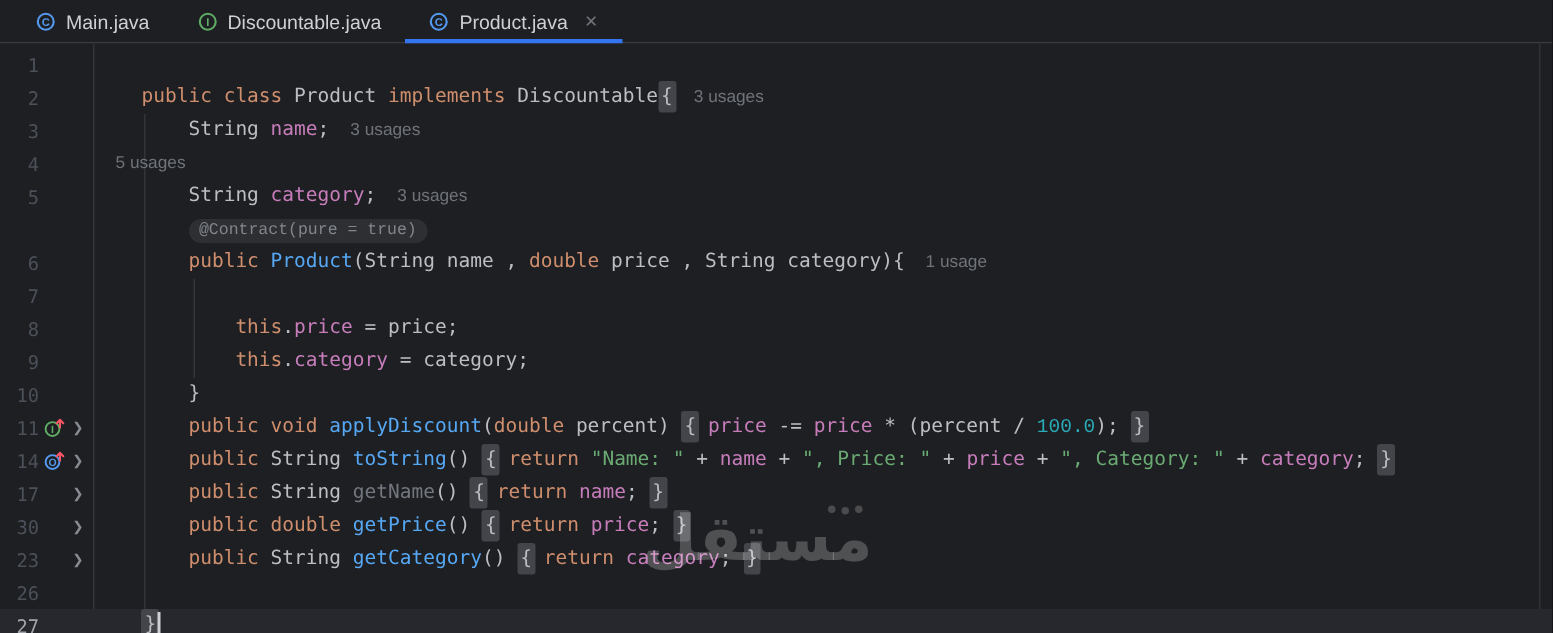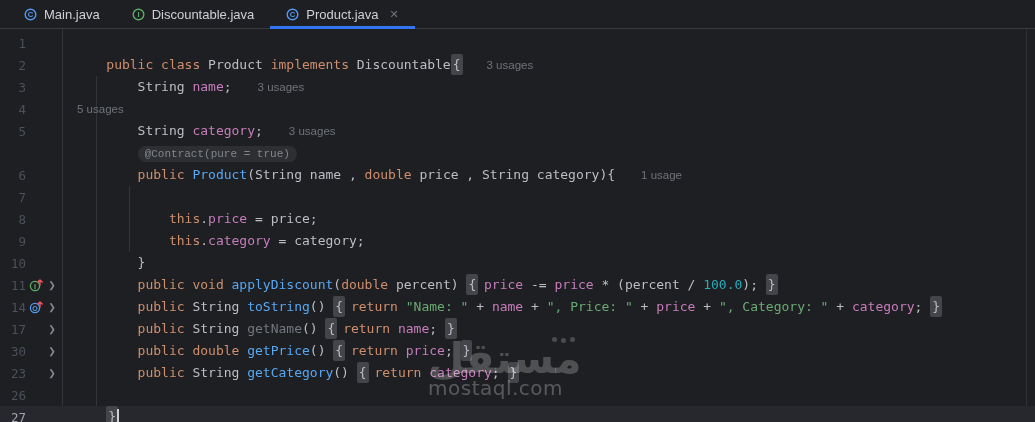"public class Product implements" pre.code { margin: 12px -> 0 }
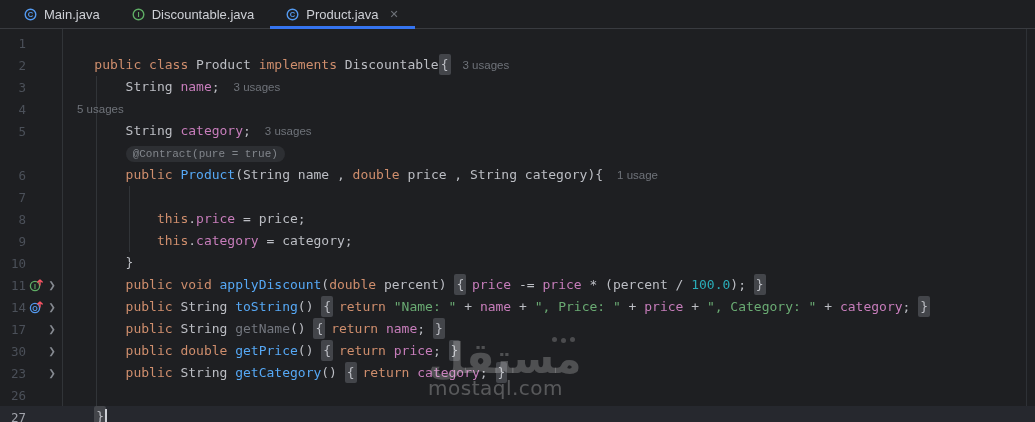"100.0" .tk-n { font-family: none -> Liberation Mono, monospace }
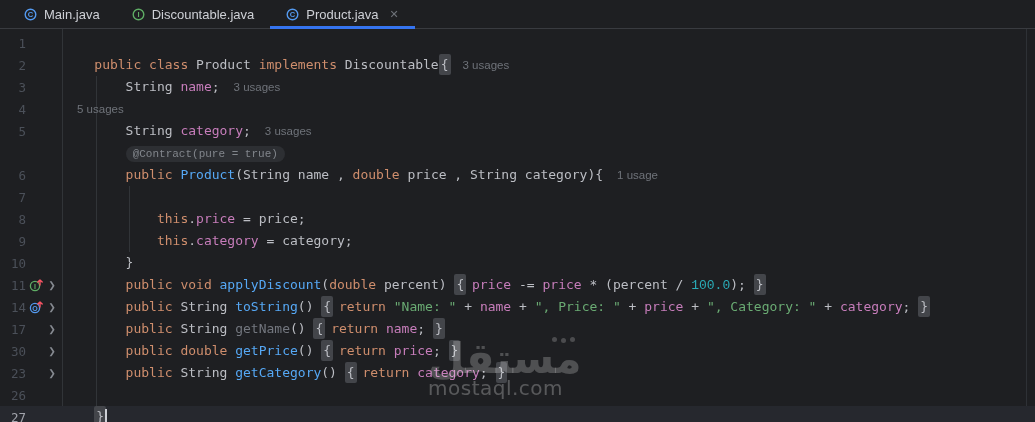"mostaql.com" div.wm-site { html: <div>mostaql.com</div> -> none }
